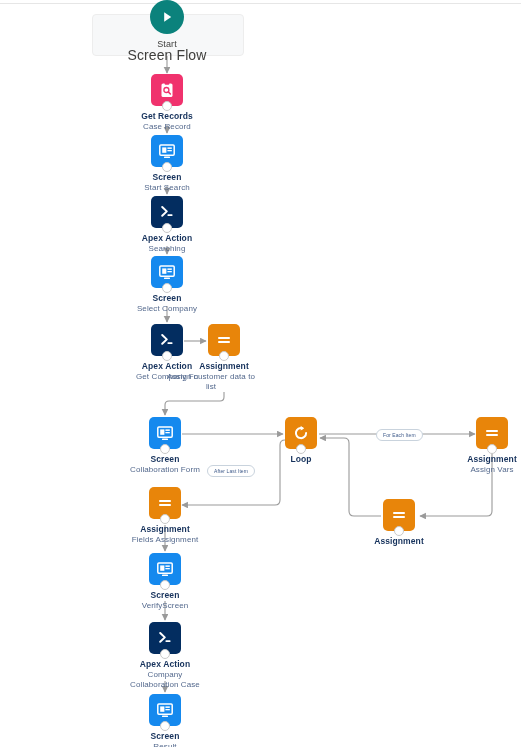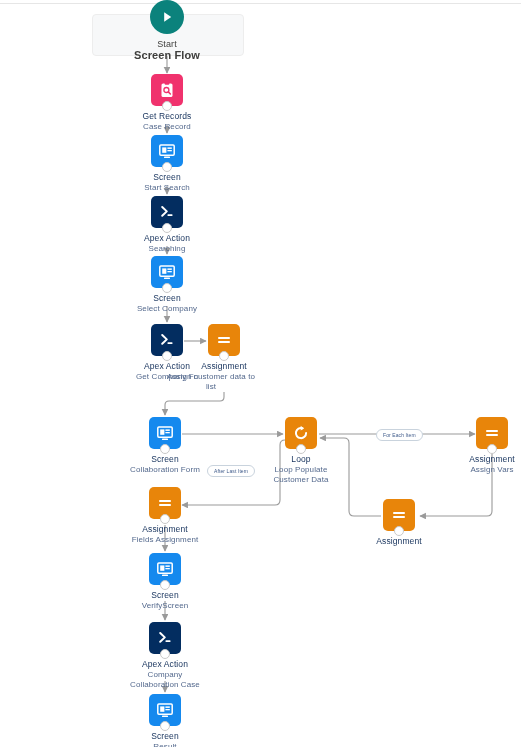"Screen Flow" .start-node .n-sub { font-size: 11px -> 14px; font-weight: bold -> none }
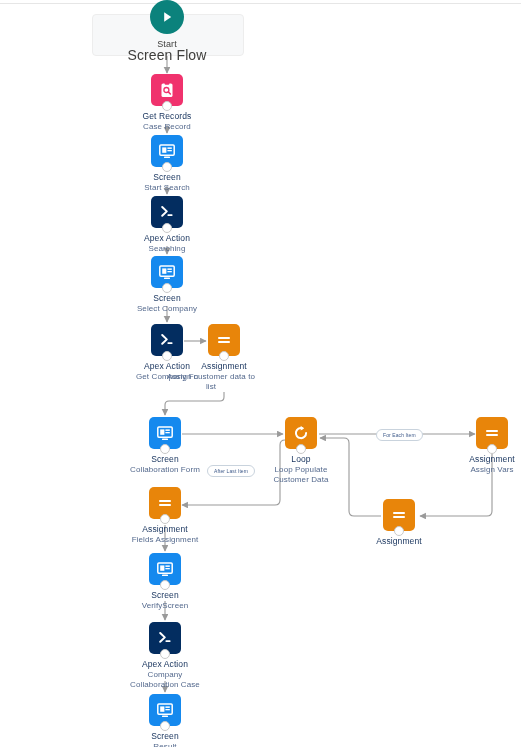"Get Records" .n-title { font-weight: normal -> bold }
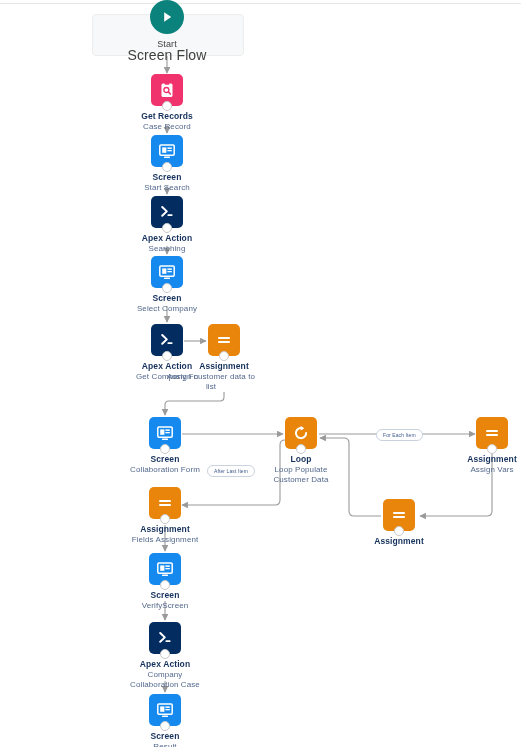"Loop Populate Customer Data" div.n-sub { html: <div>Loop Populate Customer Data</div> -> none }
